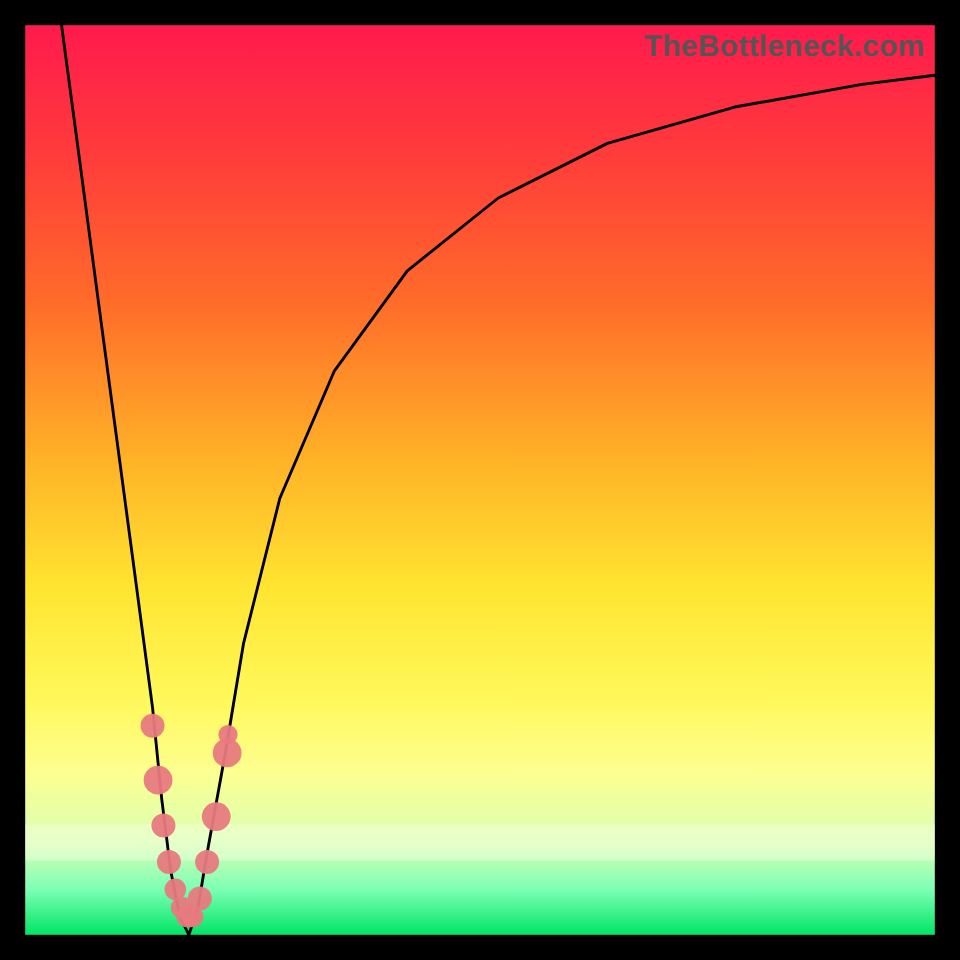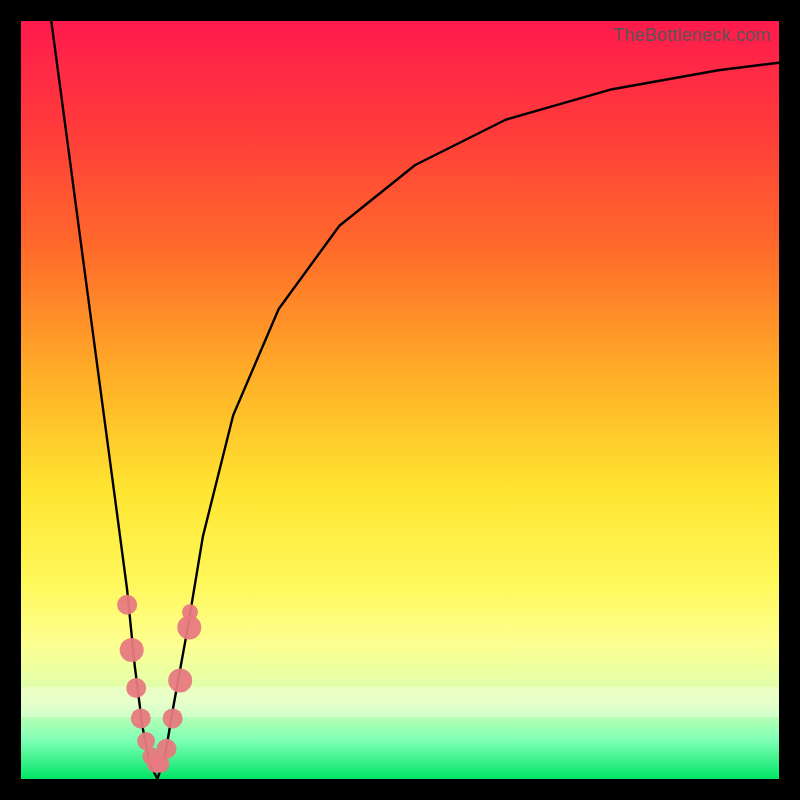"TheBottleneck.com" .watermark { font-size: 18px -> 25px; font-weight: 400 -> 700 }
